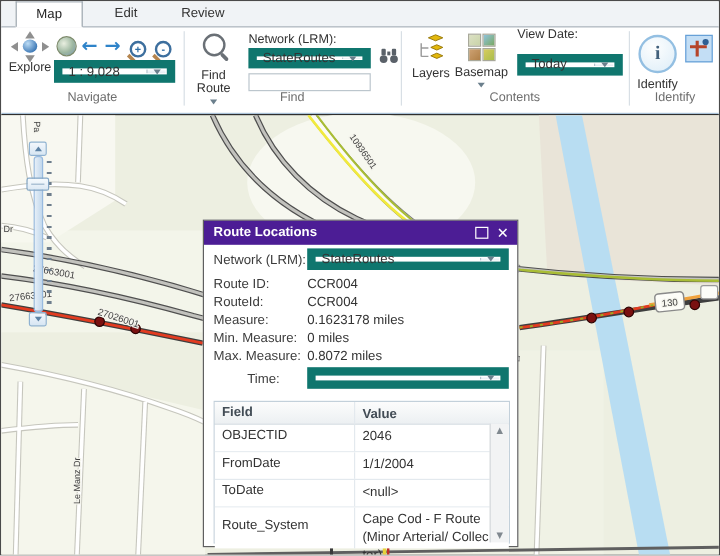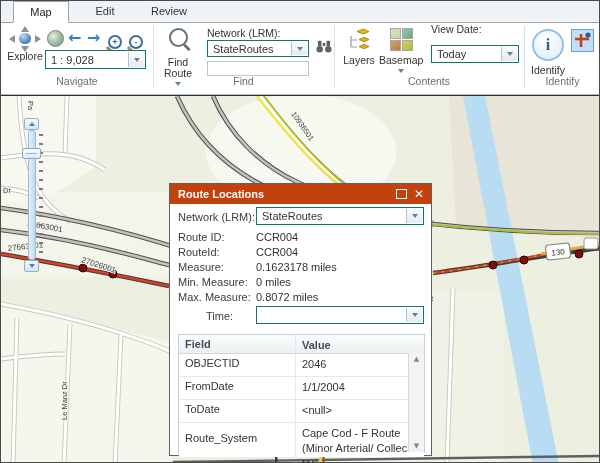"StateRoutes" .box { border: 1px solid #0f766e -> 7px solid #0f766e }
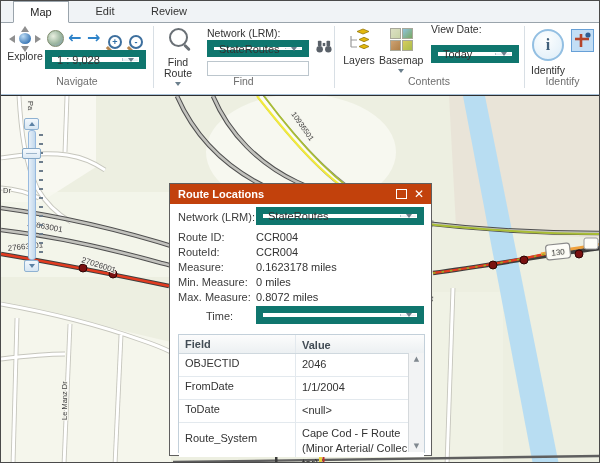"Route Locations" #dlg-title { background: #c2410c -> #4c1d95 }
